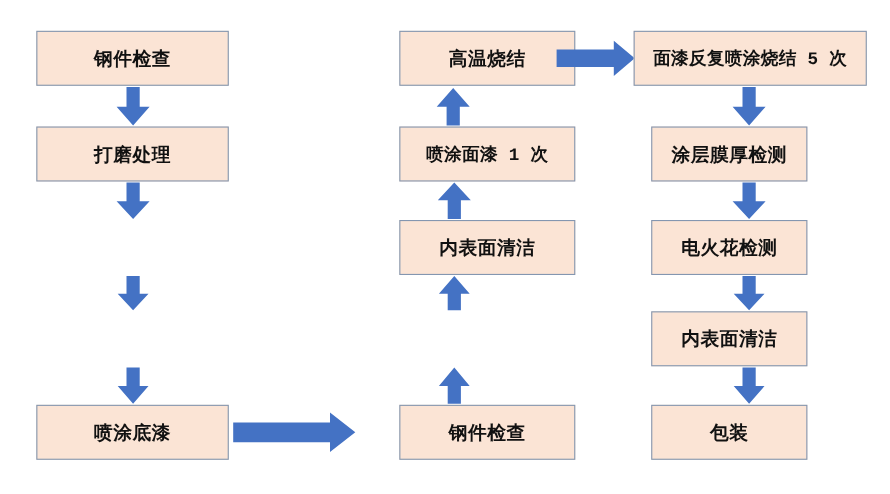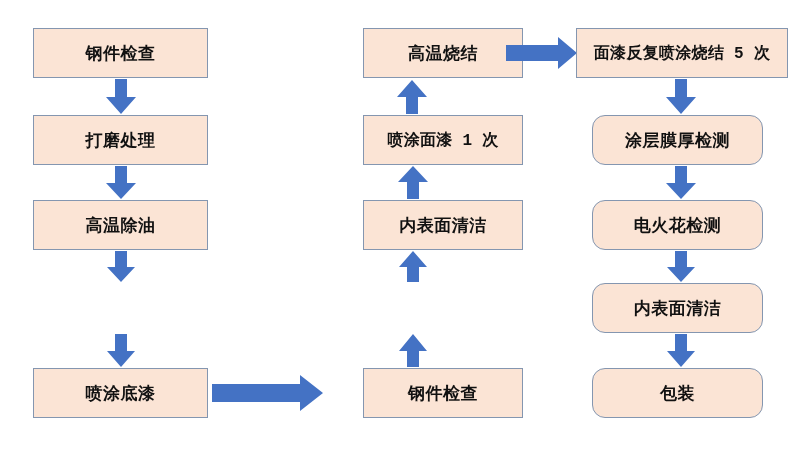"涂层膜厚检测" .col3 { border-radius: 13px -> none; width: 171px -> 142px }
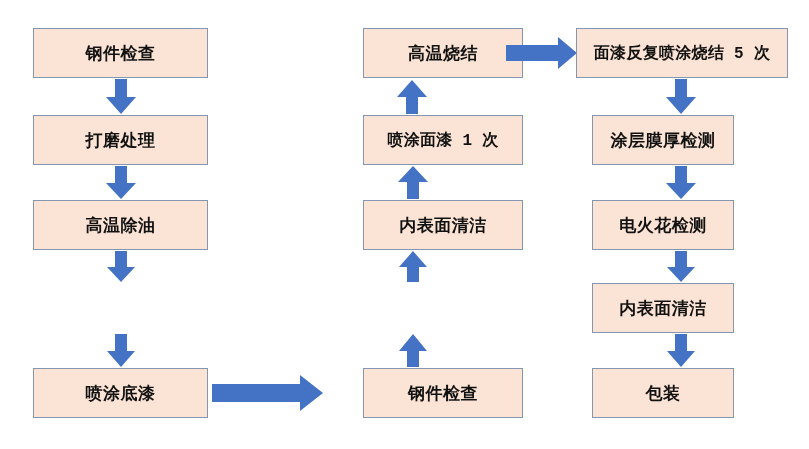"高温除油" div.node { html: <div>高温除油</div> -> none }
